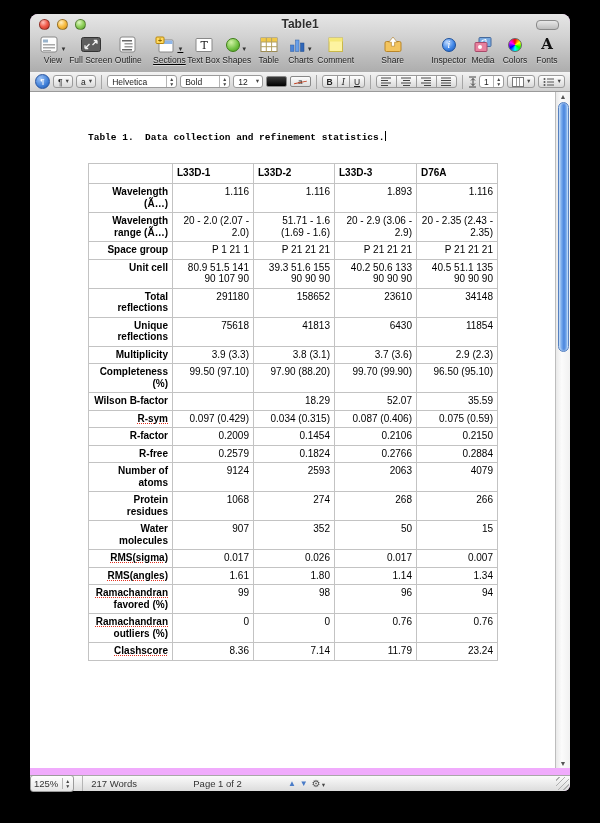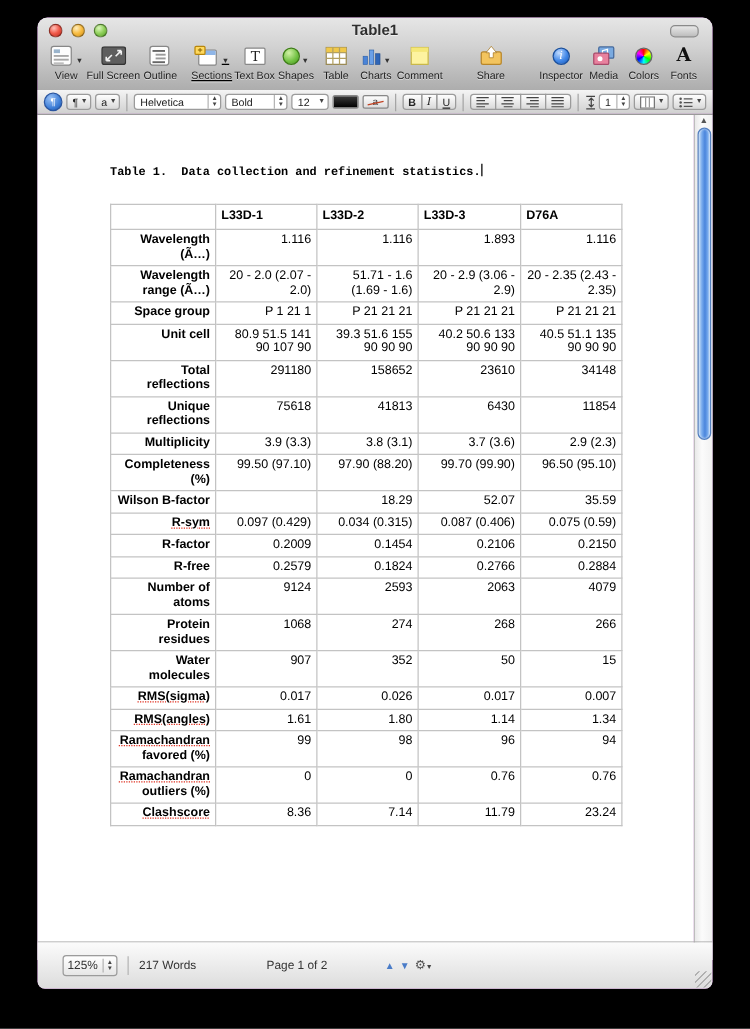"125%" .status-bar { height: 38px -> 16px; padding: 0 20px -> 0 0 }
